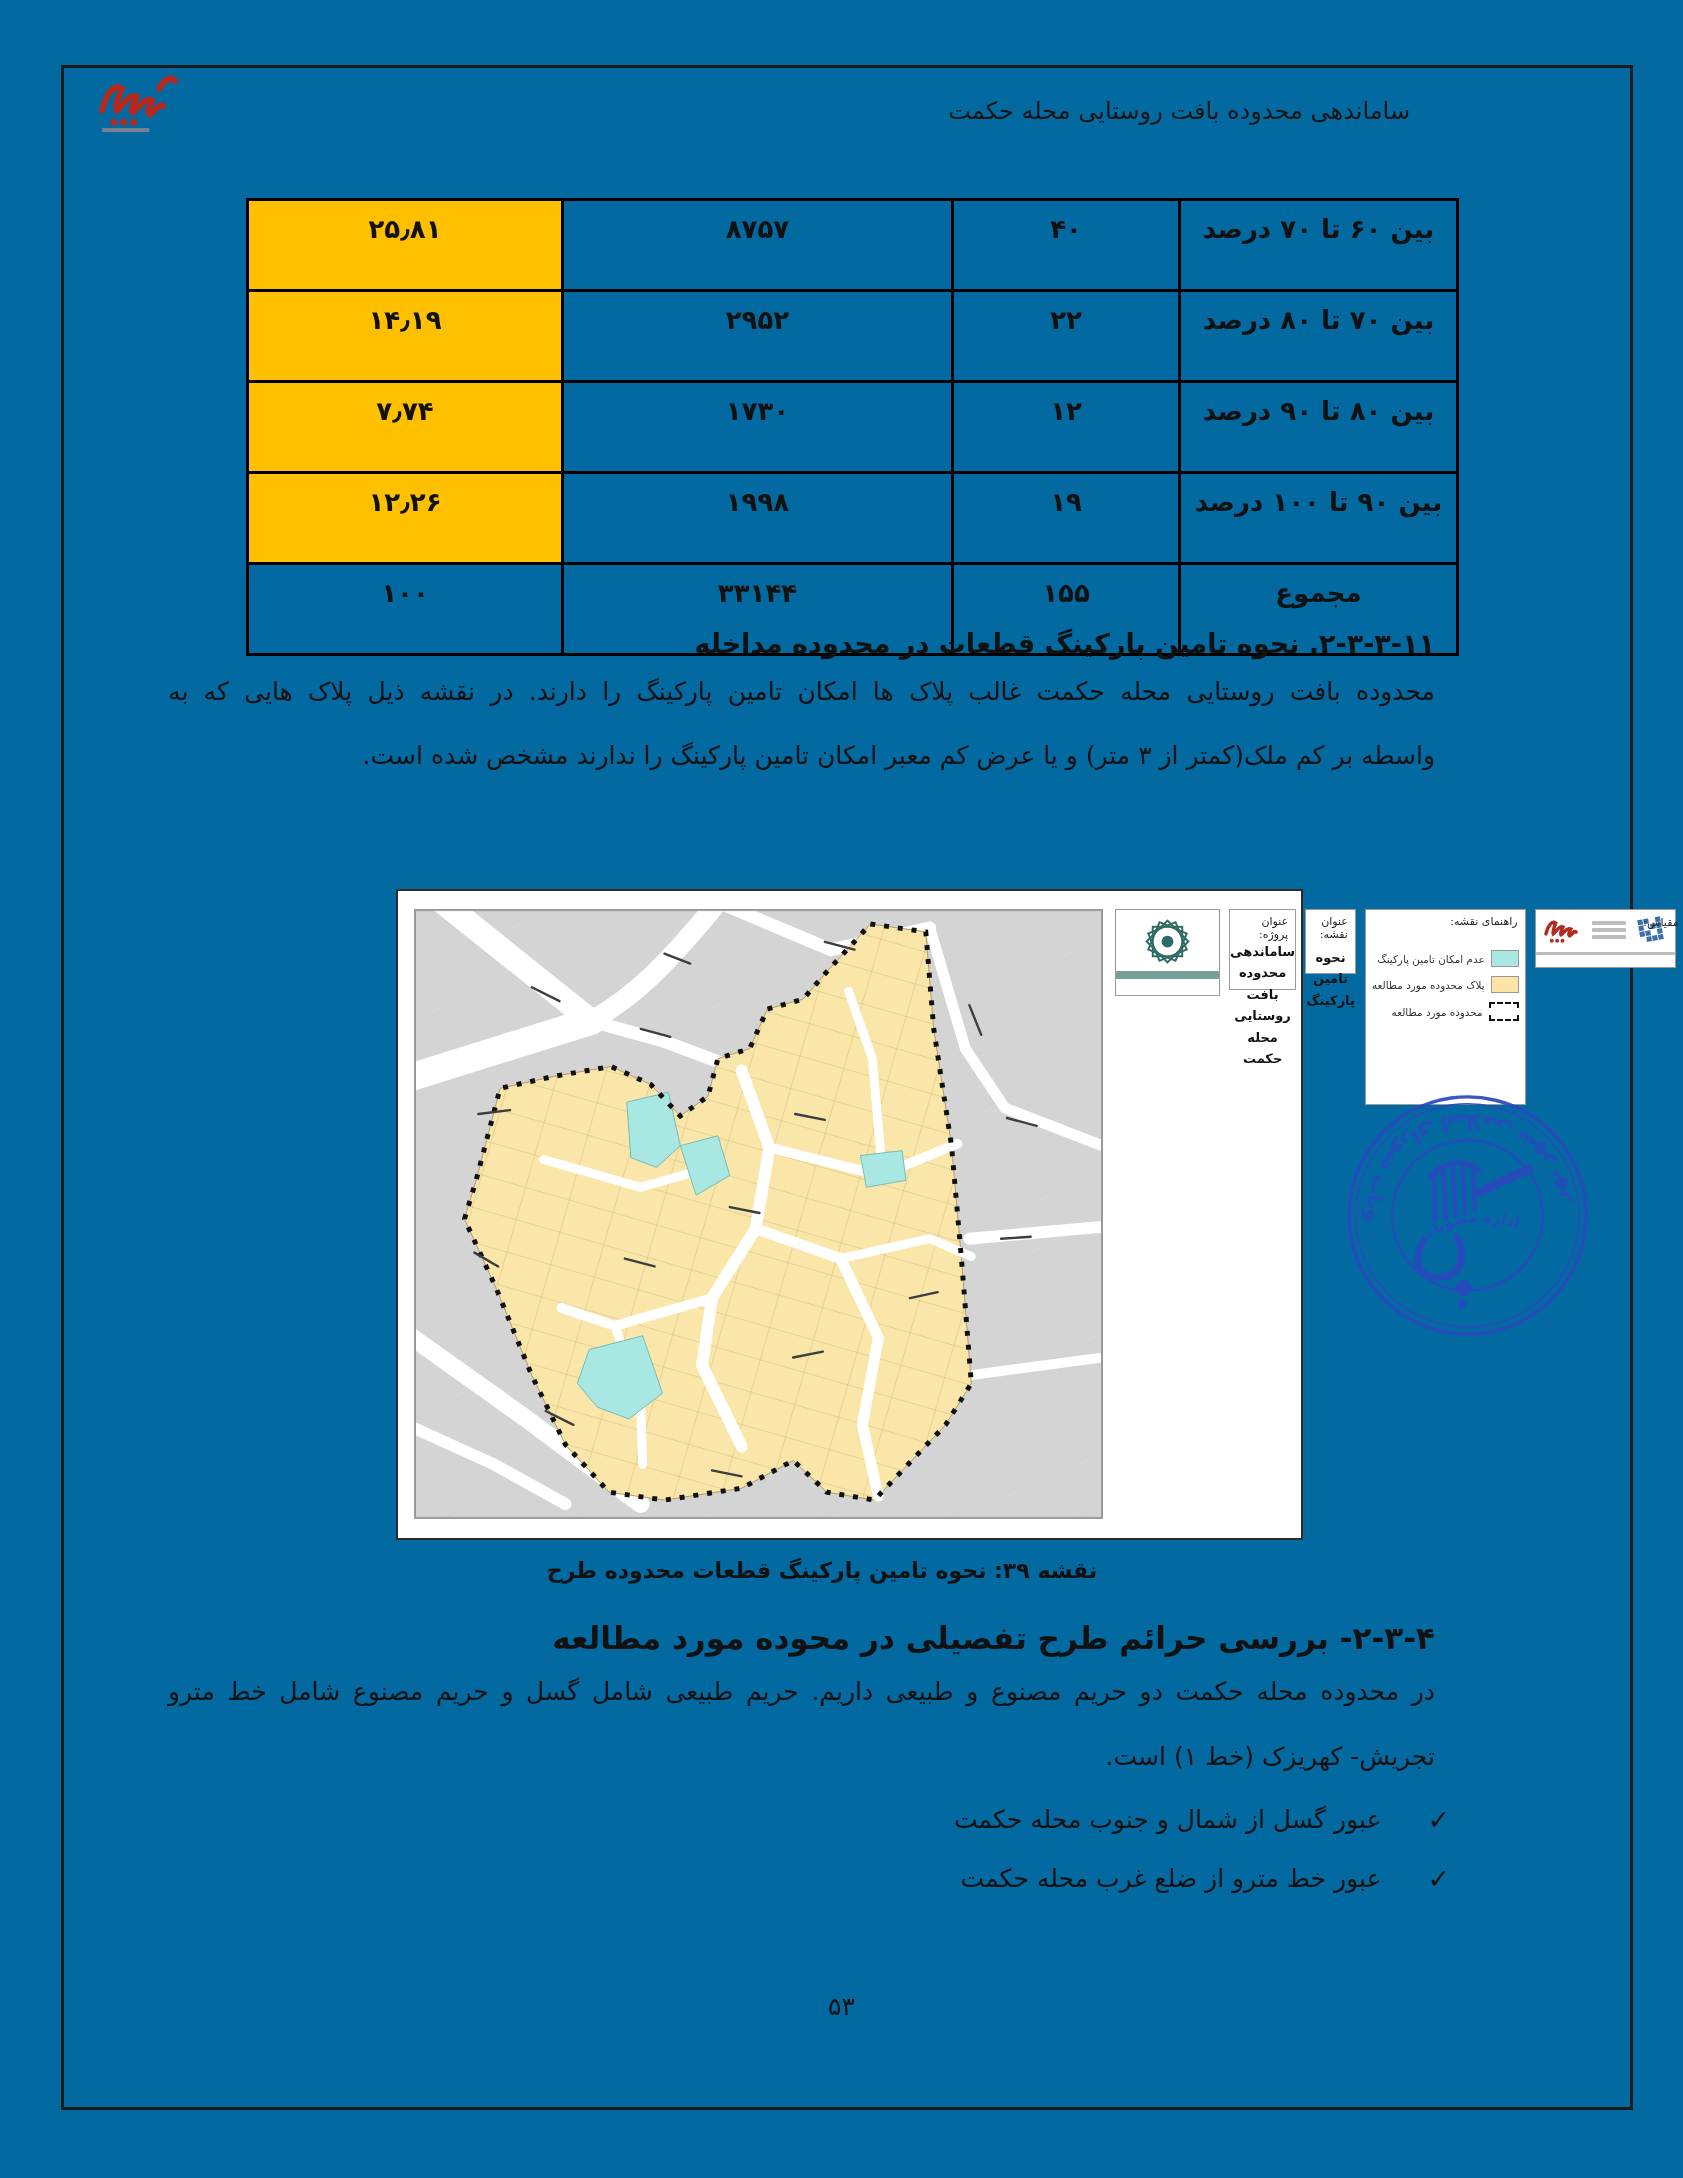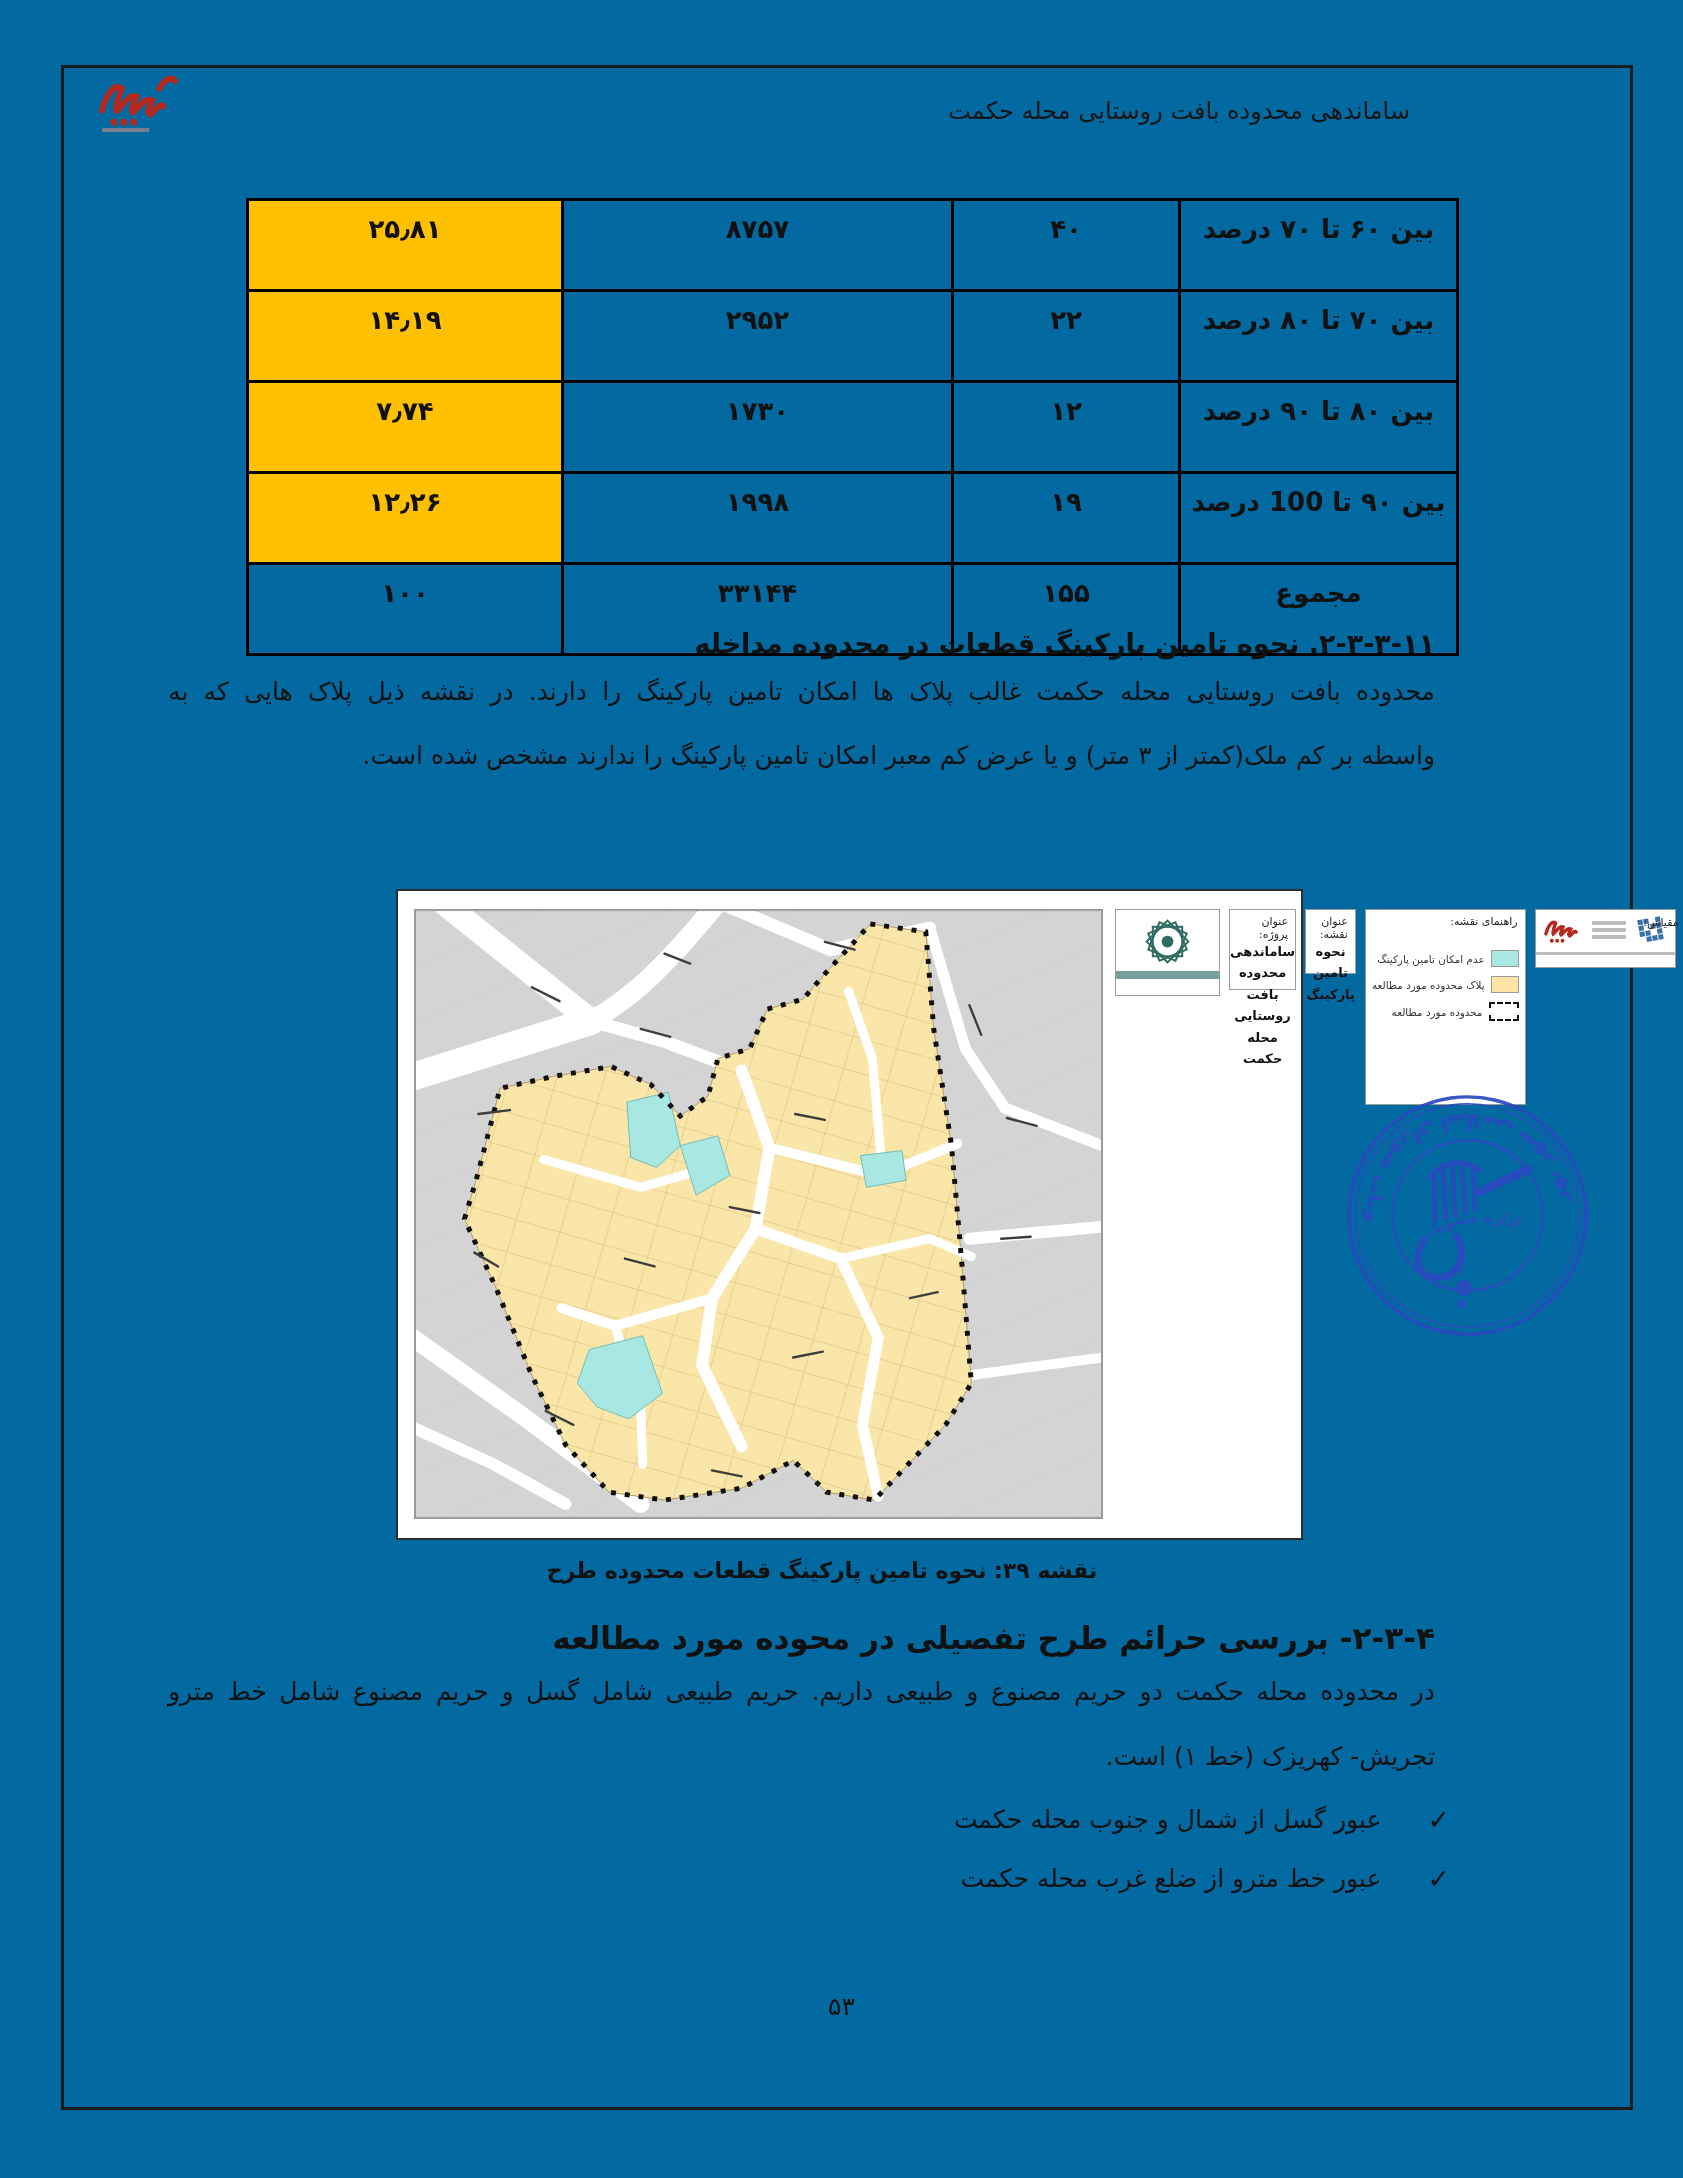"بین ۹۰ تا 100 درصد" td.c-label { text: 100 -> ۱۰۰ }
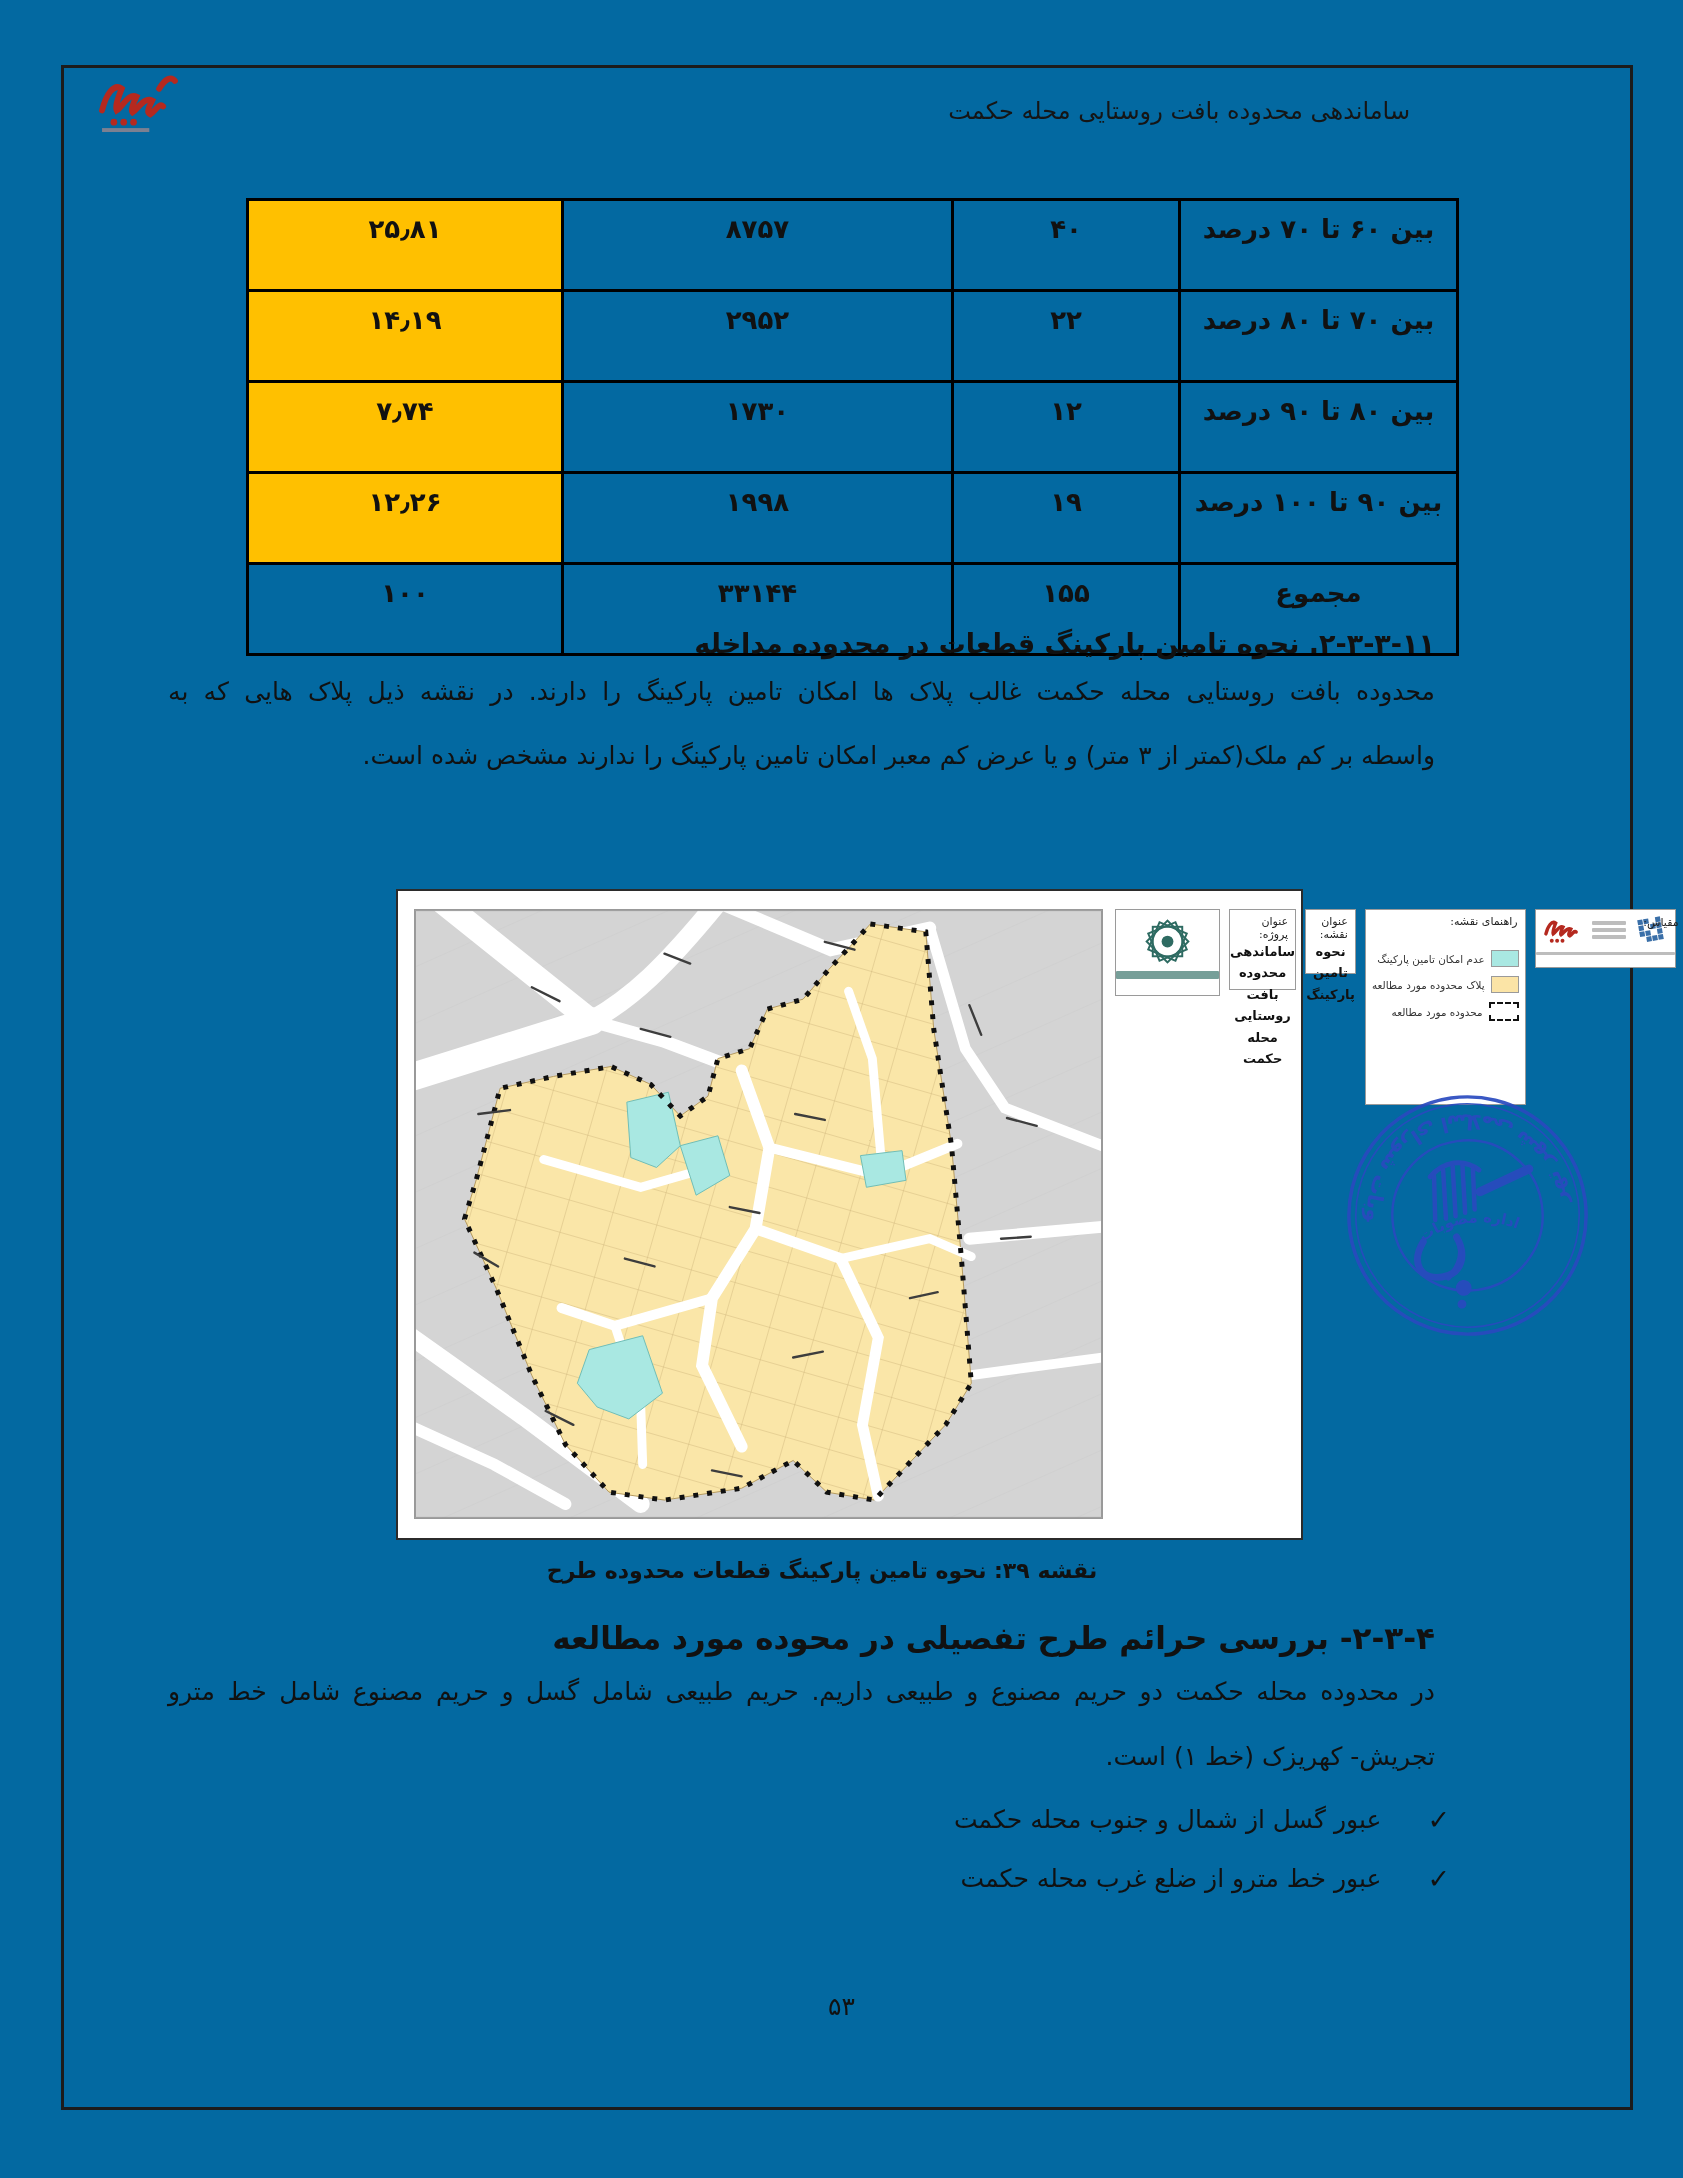"نحوه تامین پارکینگ" div.ptitle { margin-top: none -> 6px }
